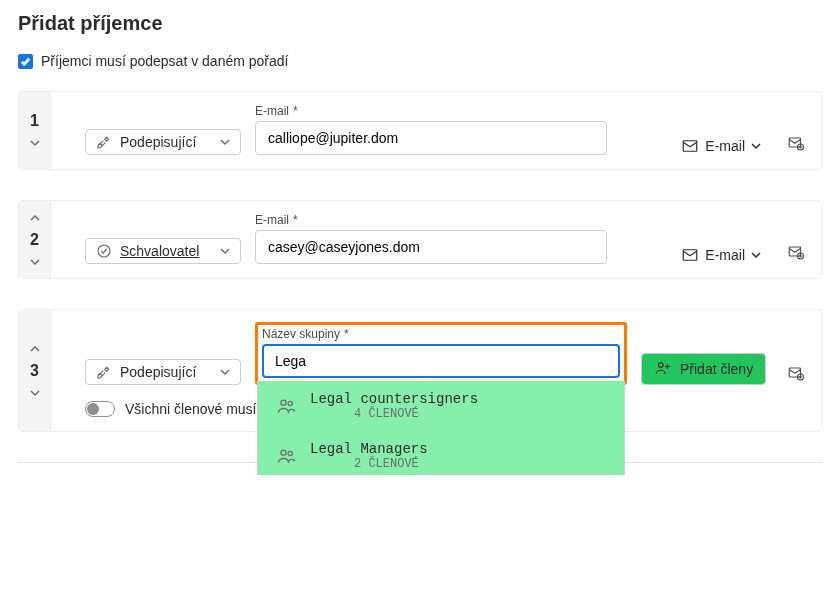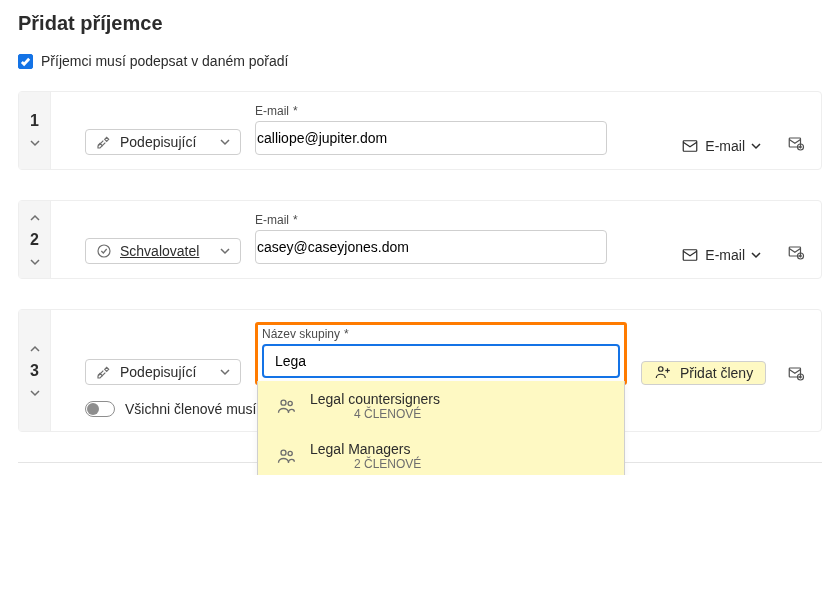"calliope@jupiter.dom" .text-input { padding: 0 1px -> 0 12px }
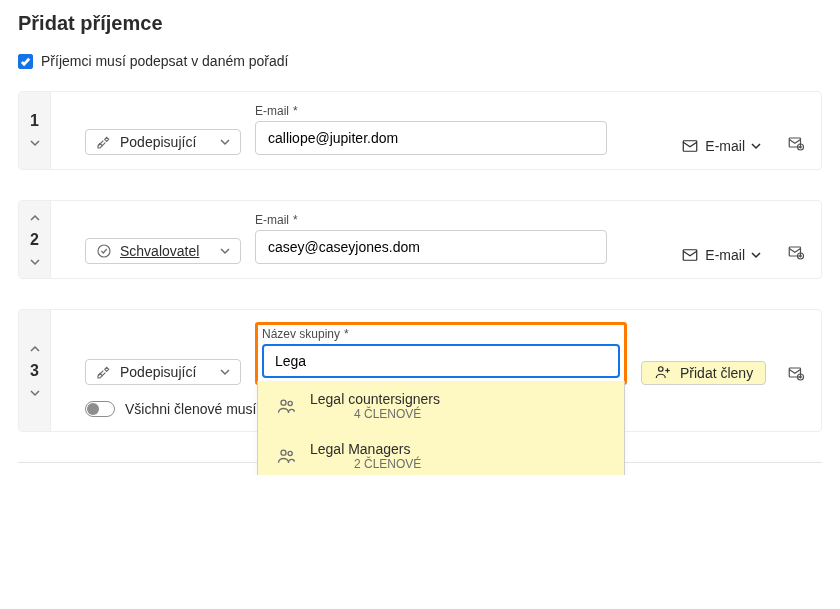"Přidat členy" .add-members-btn { background: #fef9c3 -> #22c55e; height: 24px -> 32px }
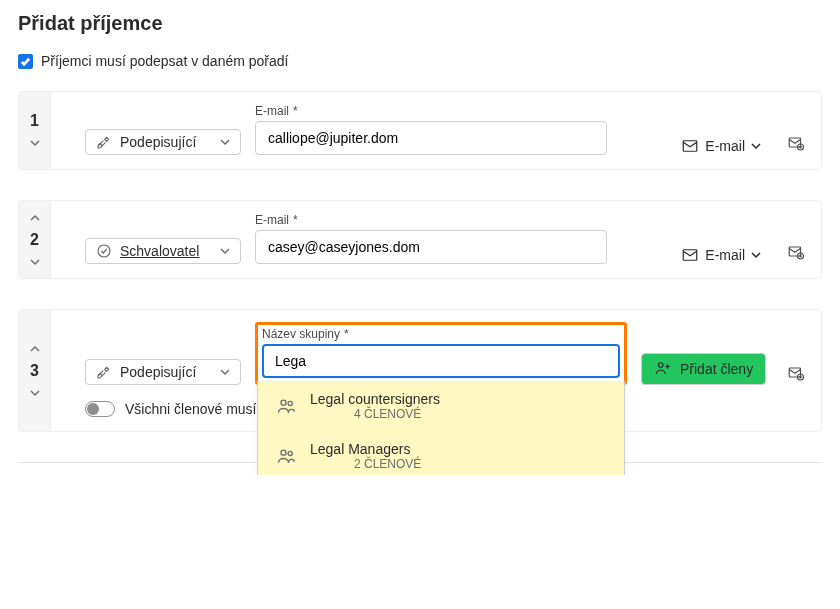"Legal countersigners" .dropdown { background: #fef9c3 -> #86efac; font-family: none -> Liberation Mono, monospace }
